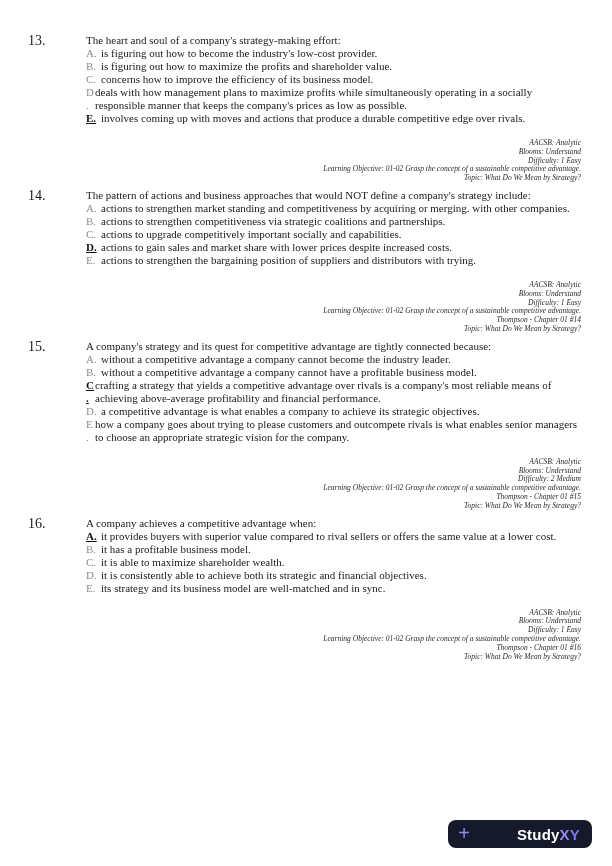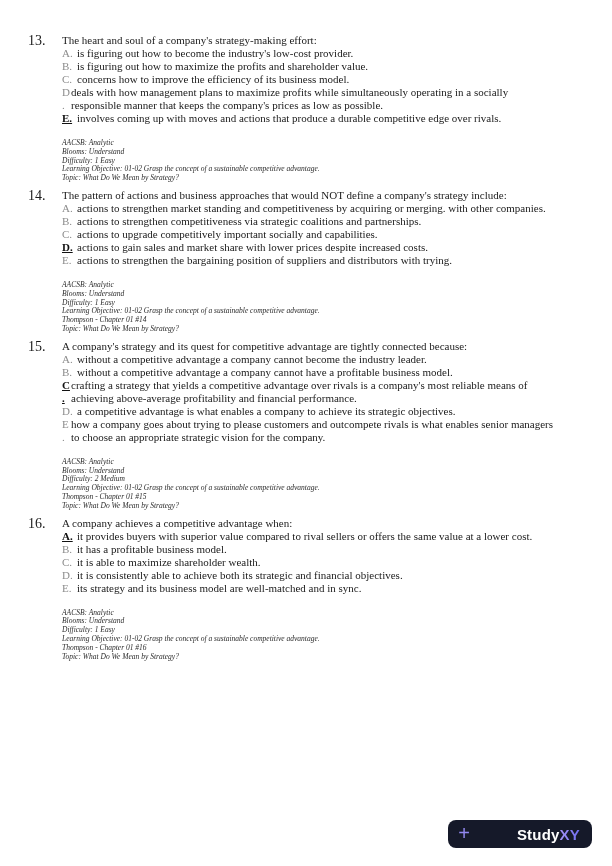"The heart and soul of" .q-body { margin-left: none -> 24px }
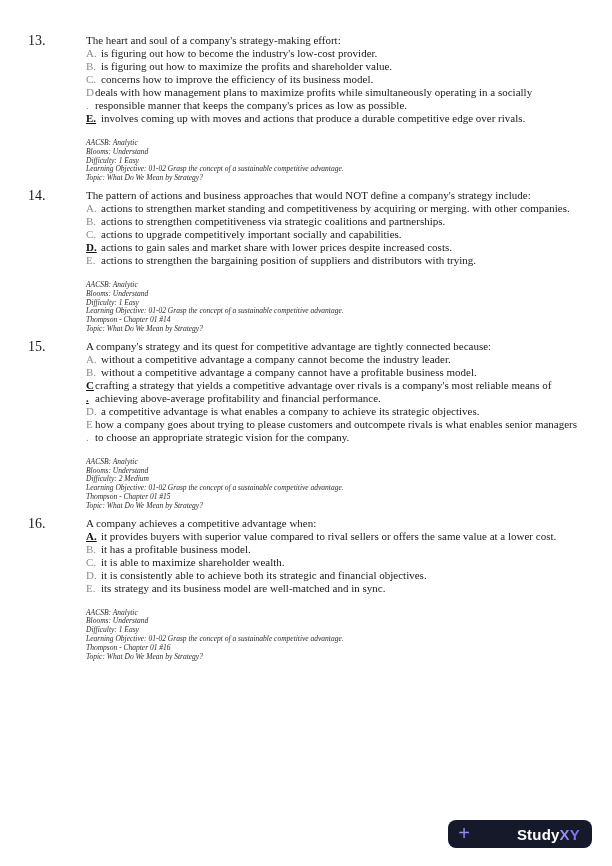"AACSB: Analytic" .meta { text-align: left -> right }
